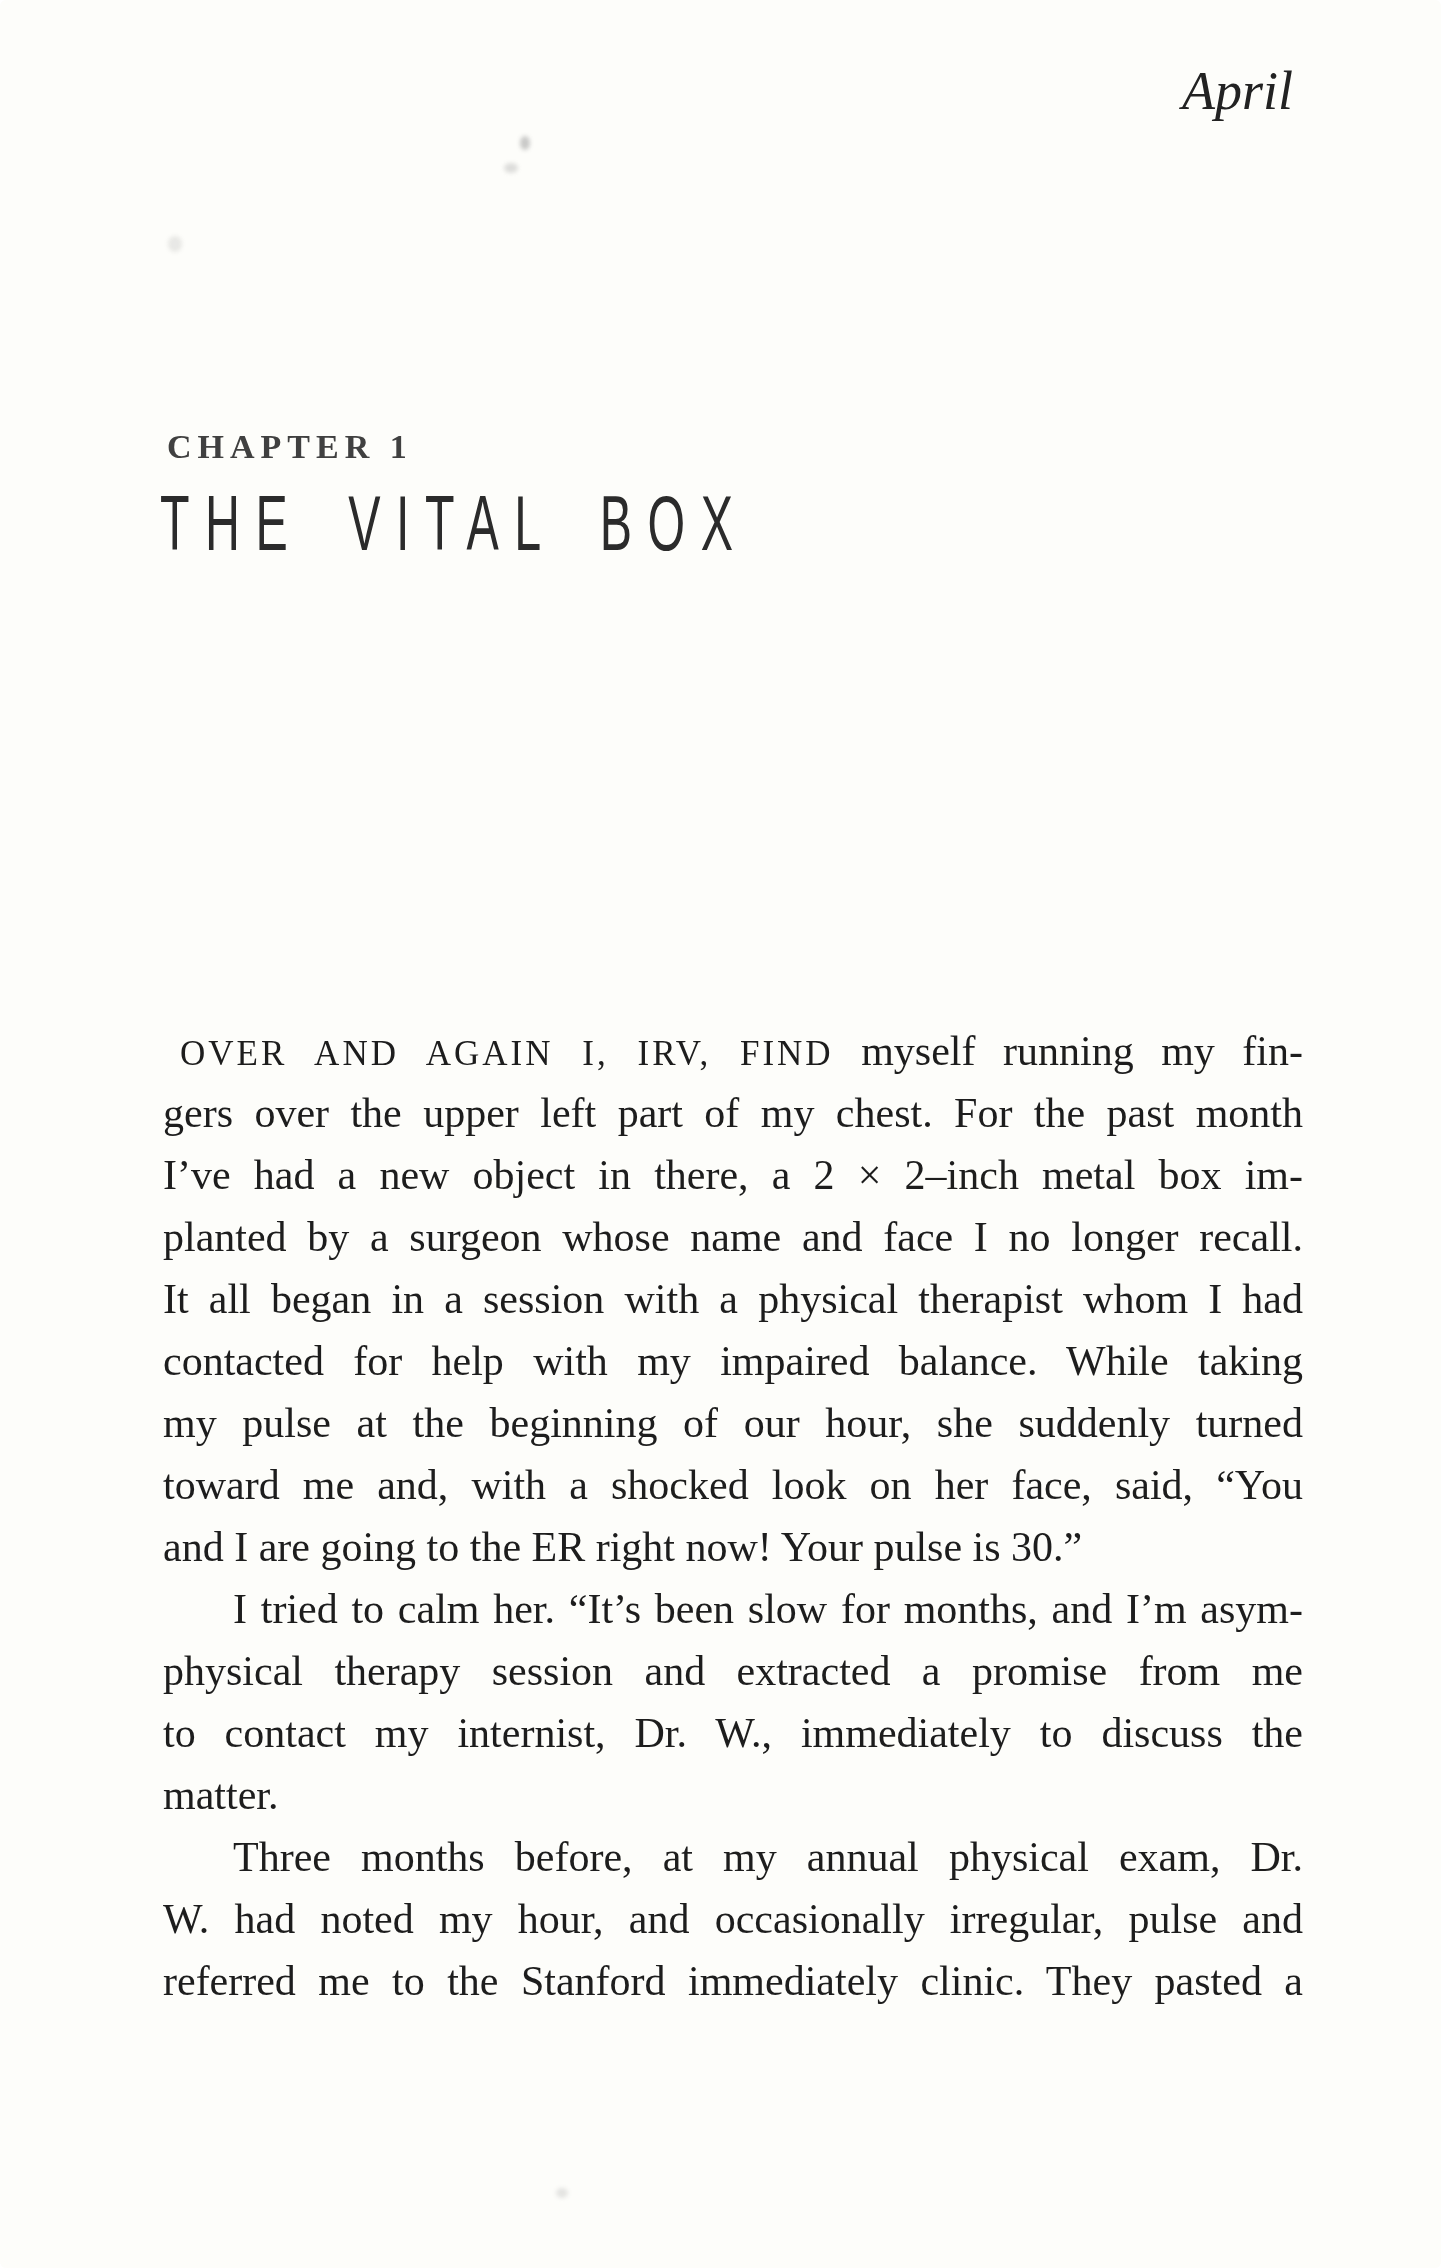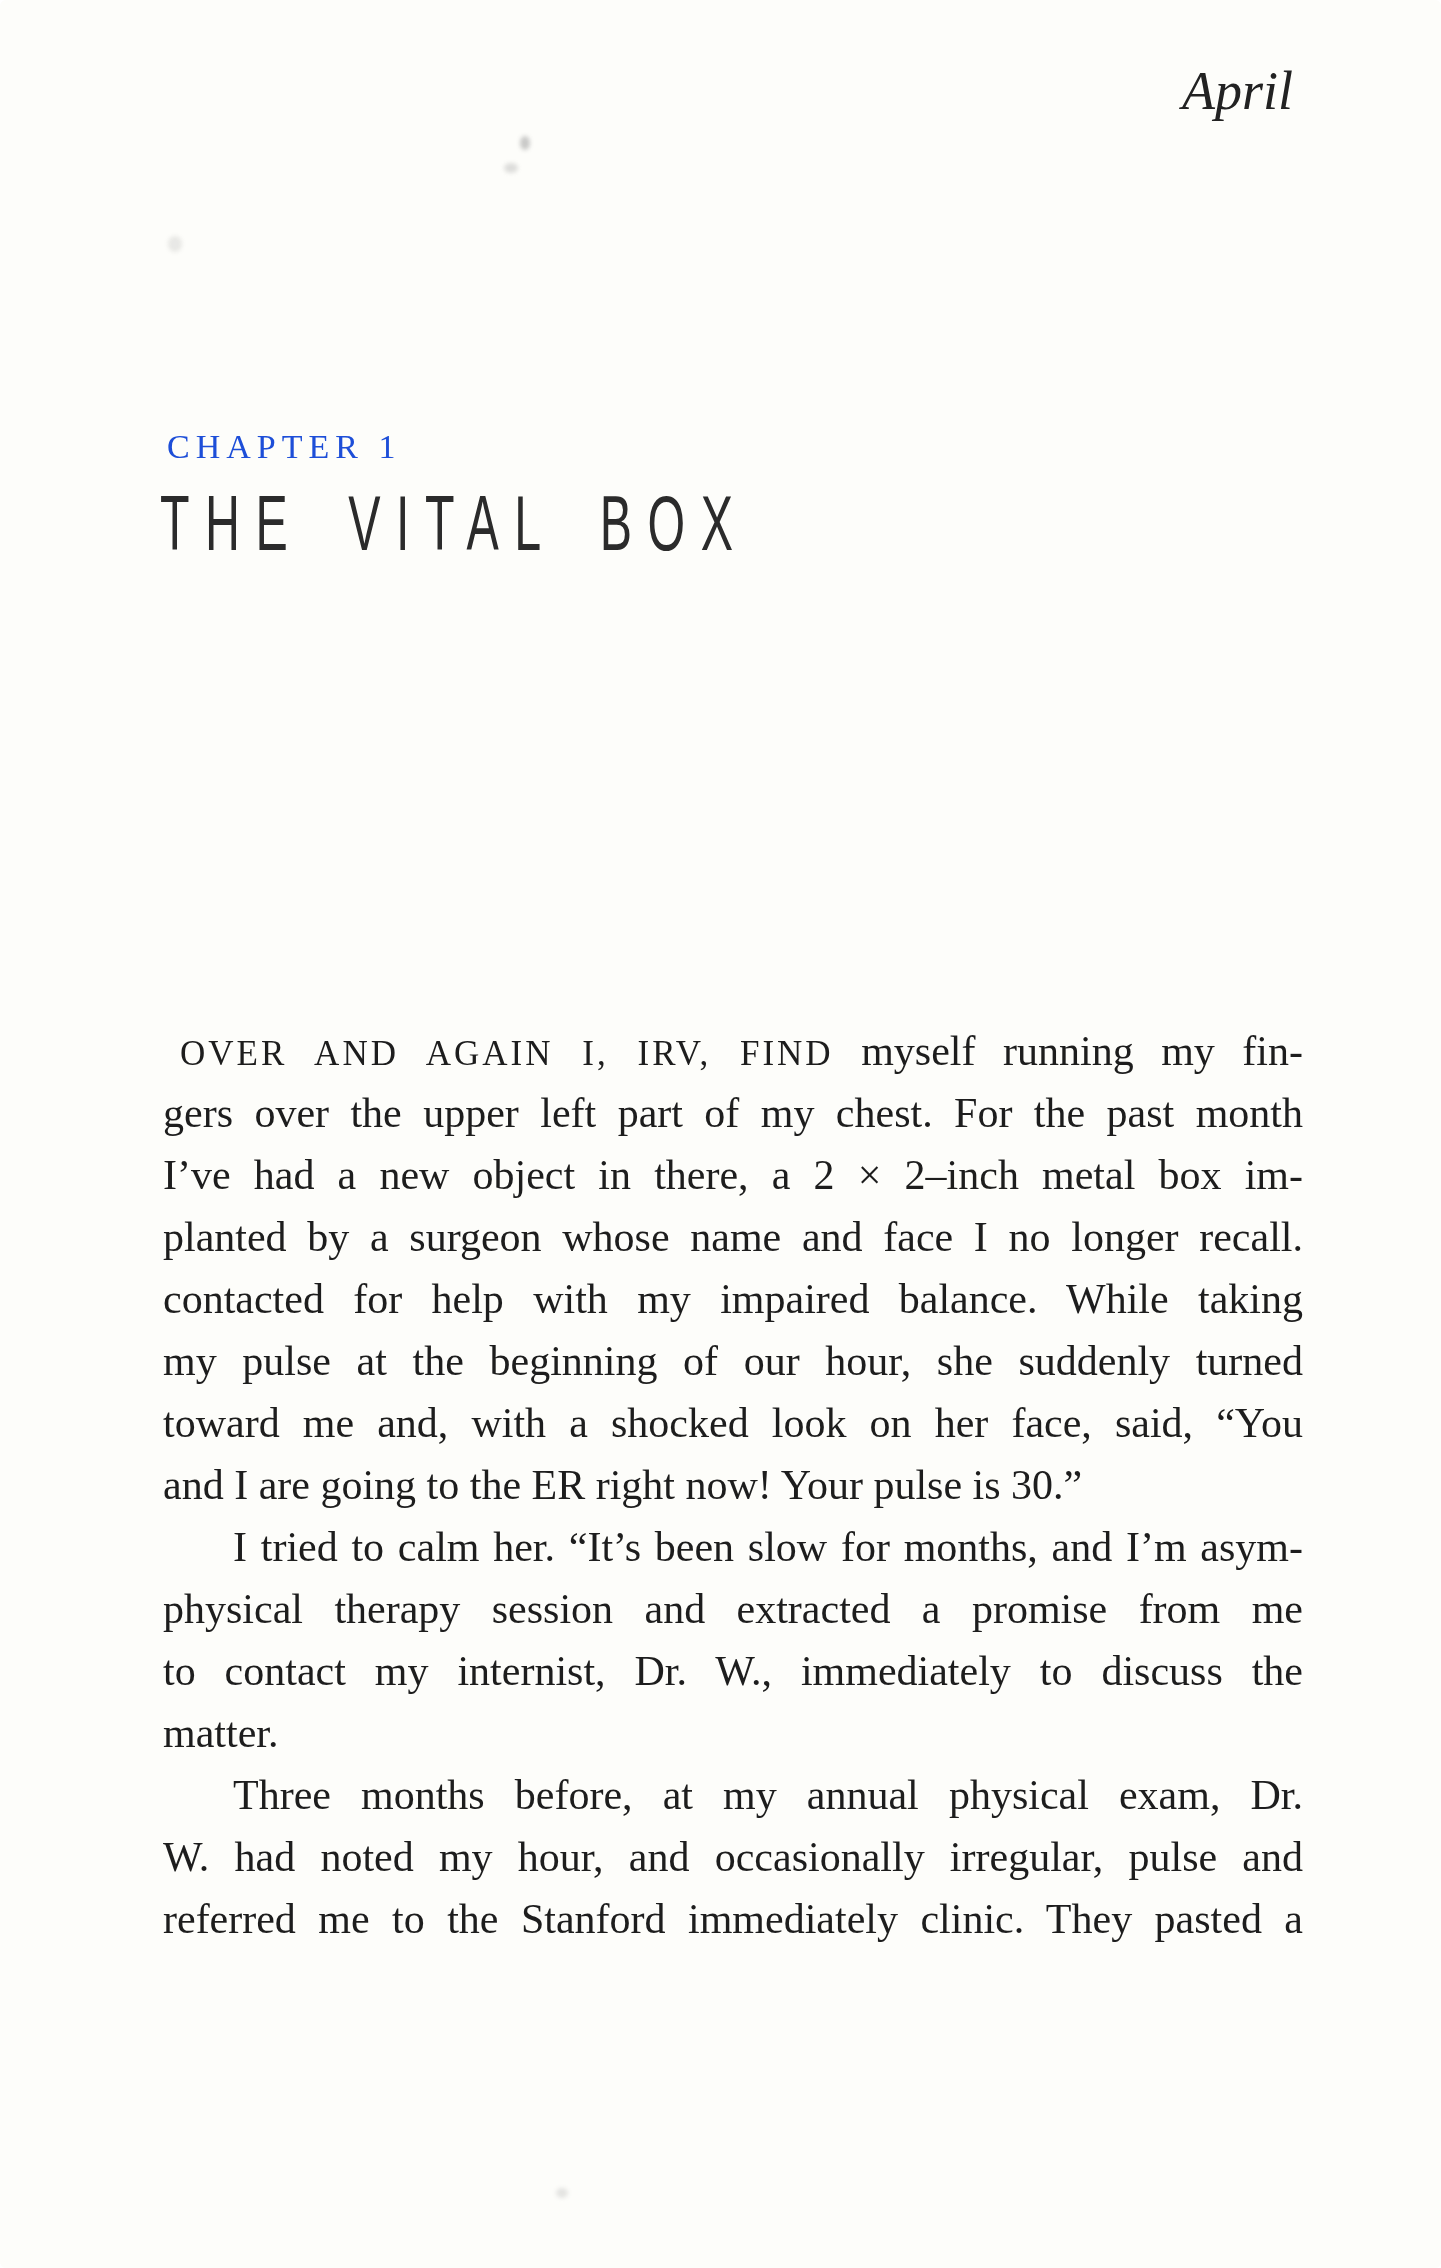"CHAPTER 1" .chapter-label { color: #1d4ed8 -> #404040; font-weight: 400 -> 700 }
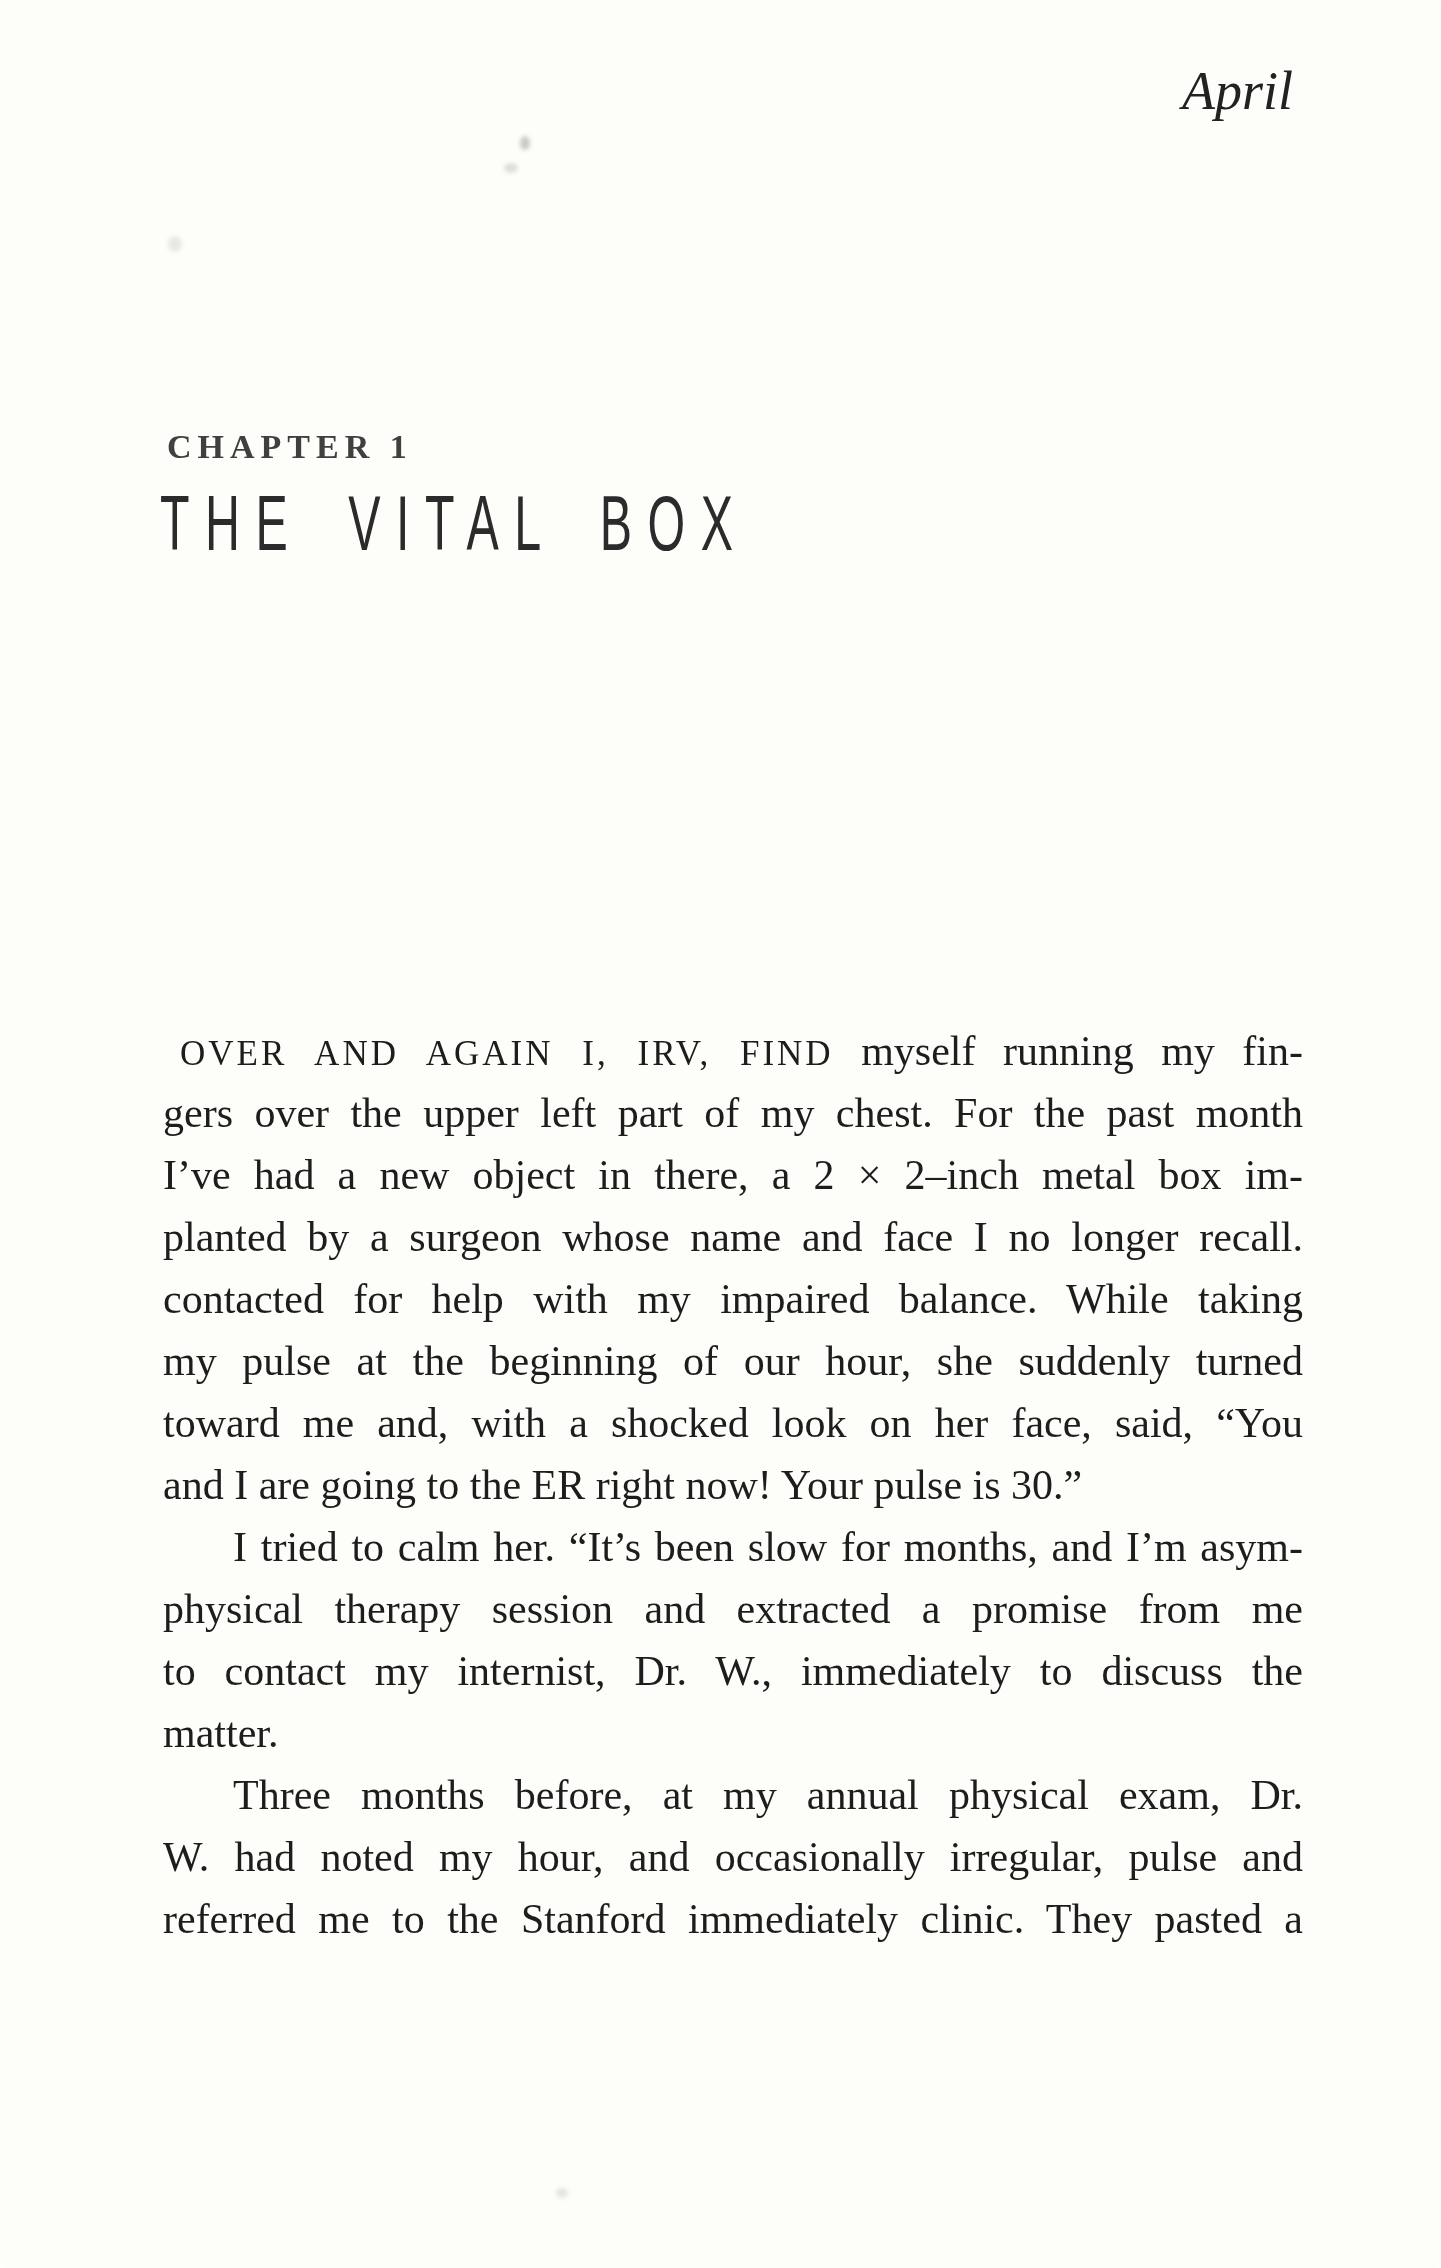"It all began in a" div.line { html: none -> <div>It all began in a session with a physical therapist whom I had</div> }
